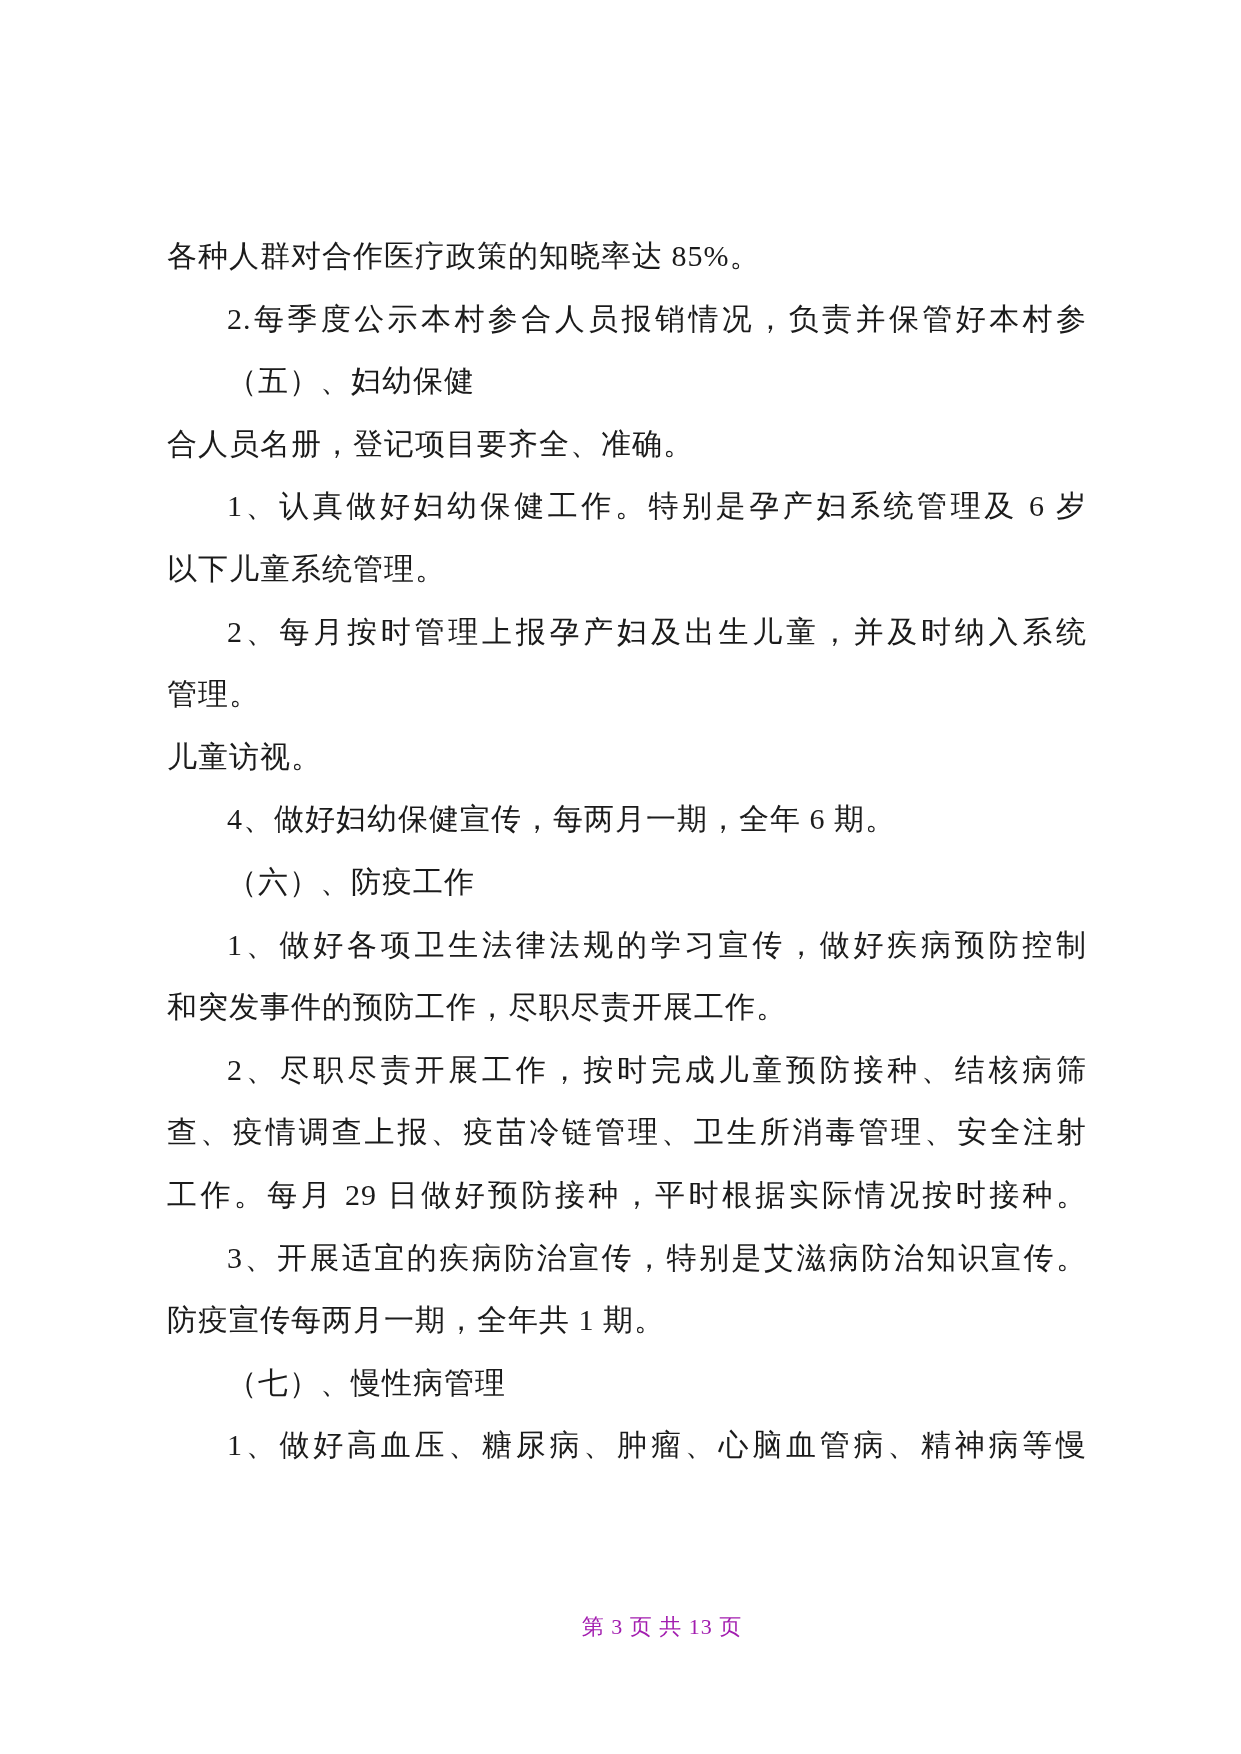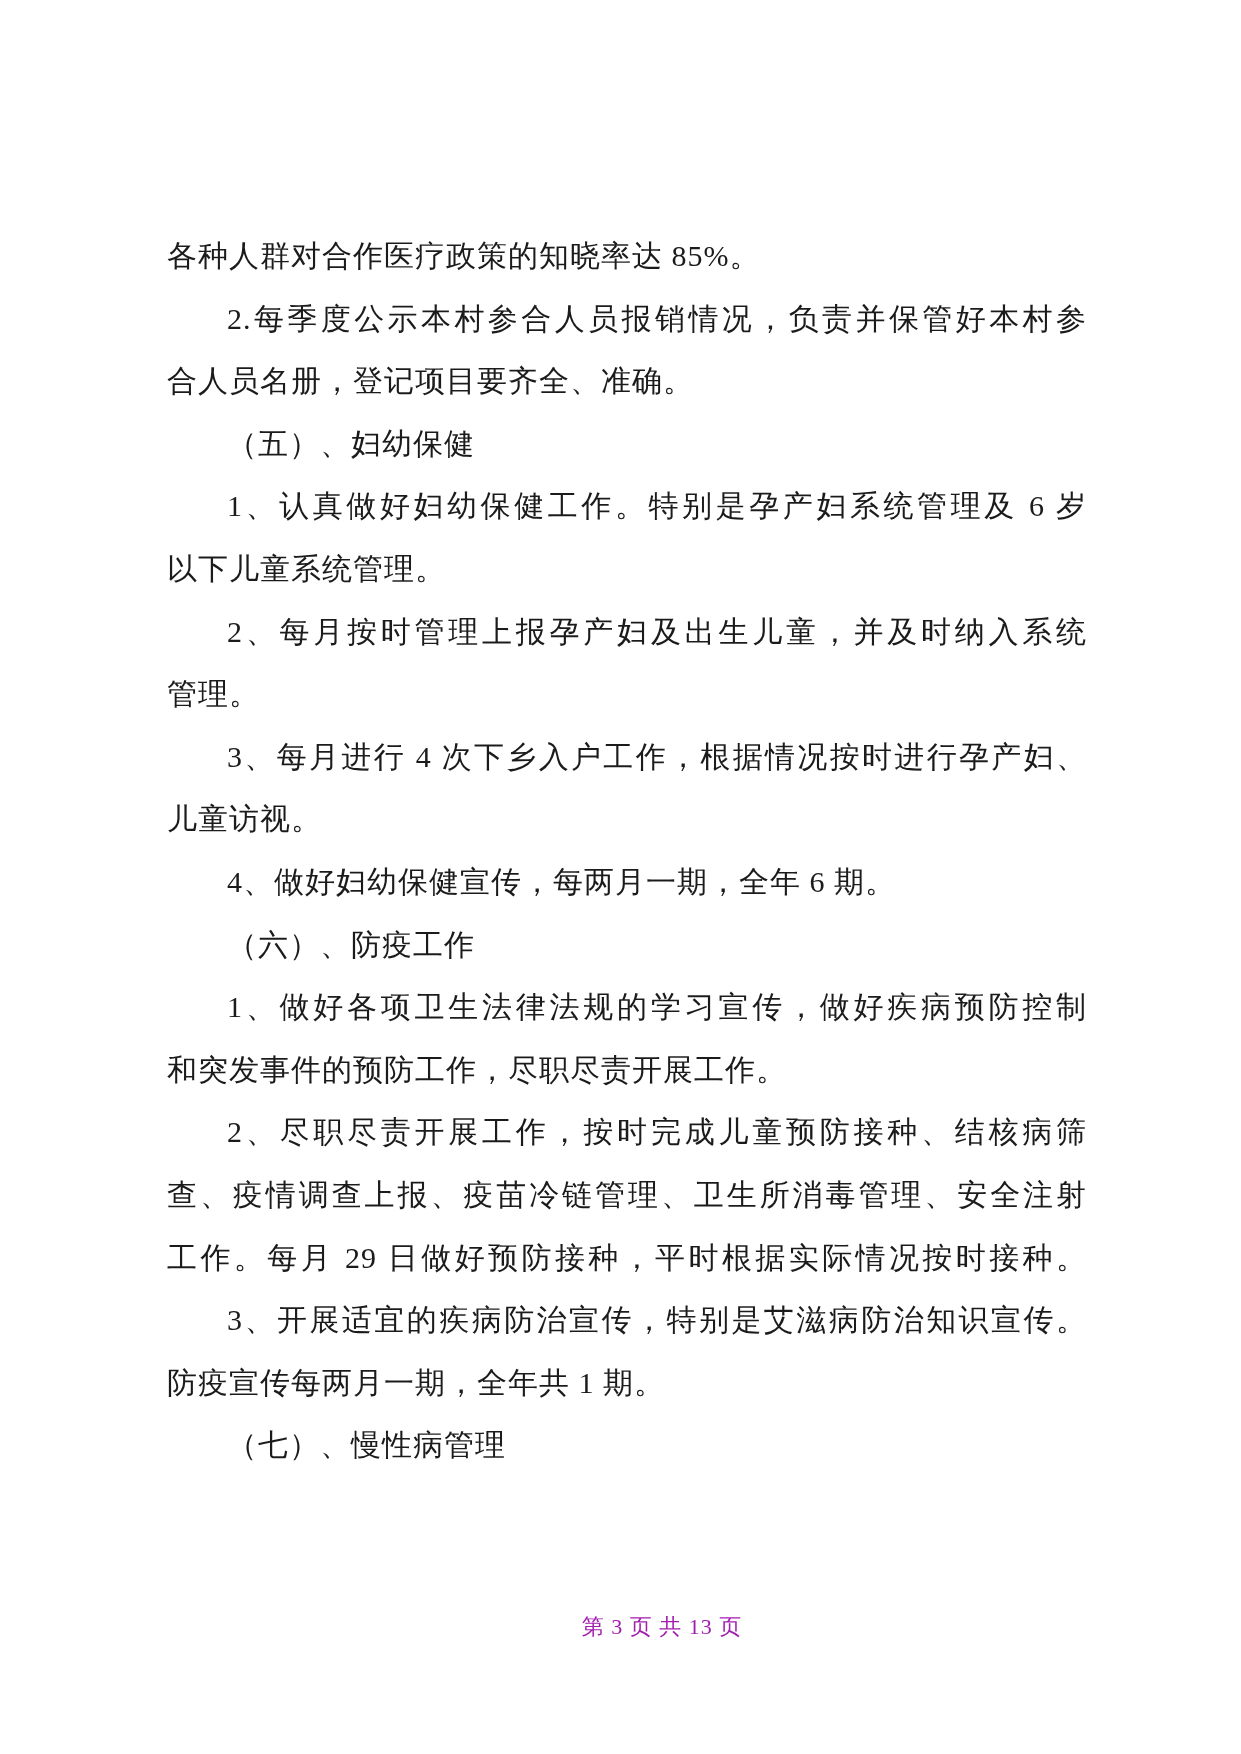"合人员名册，登记项目要齐全、准确。" div.line { order: before "（五）、妇幼保健" -> after "（五）、妇幼保健" }
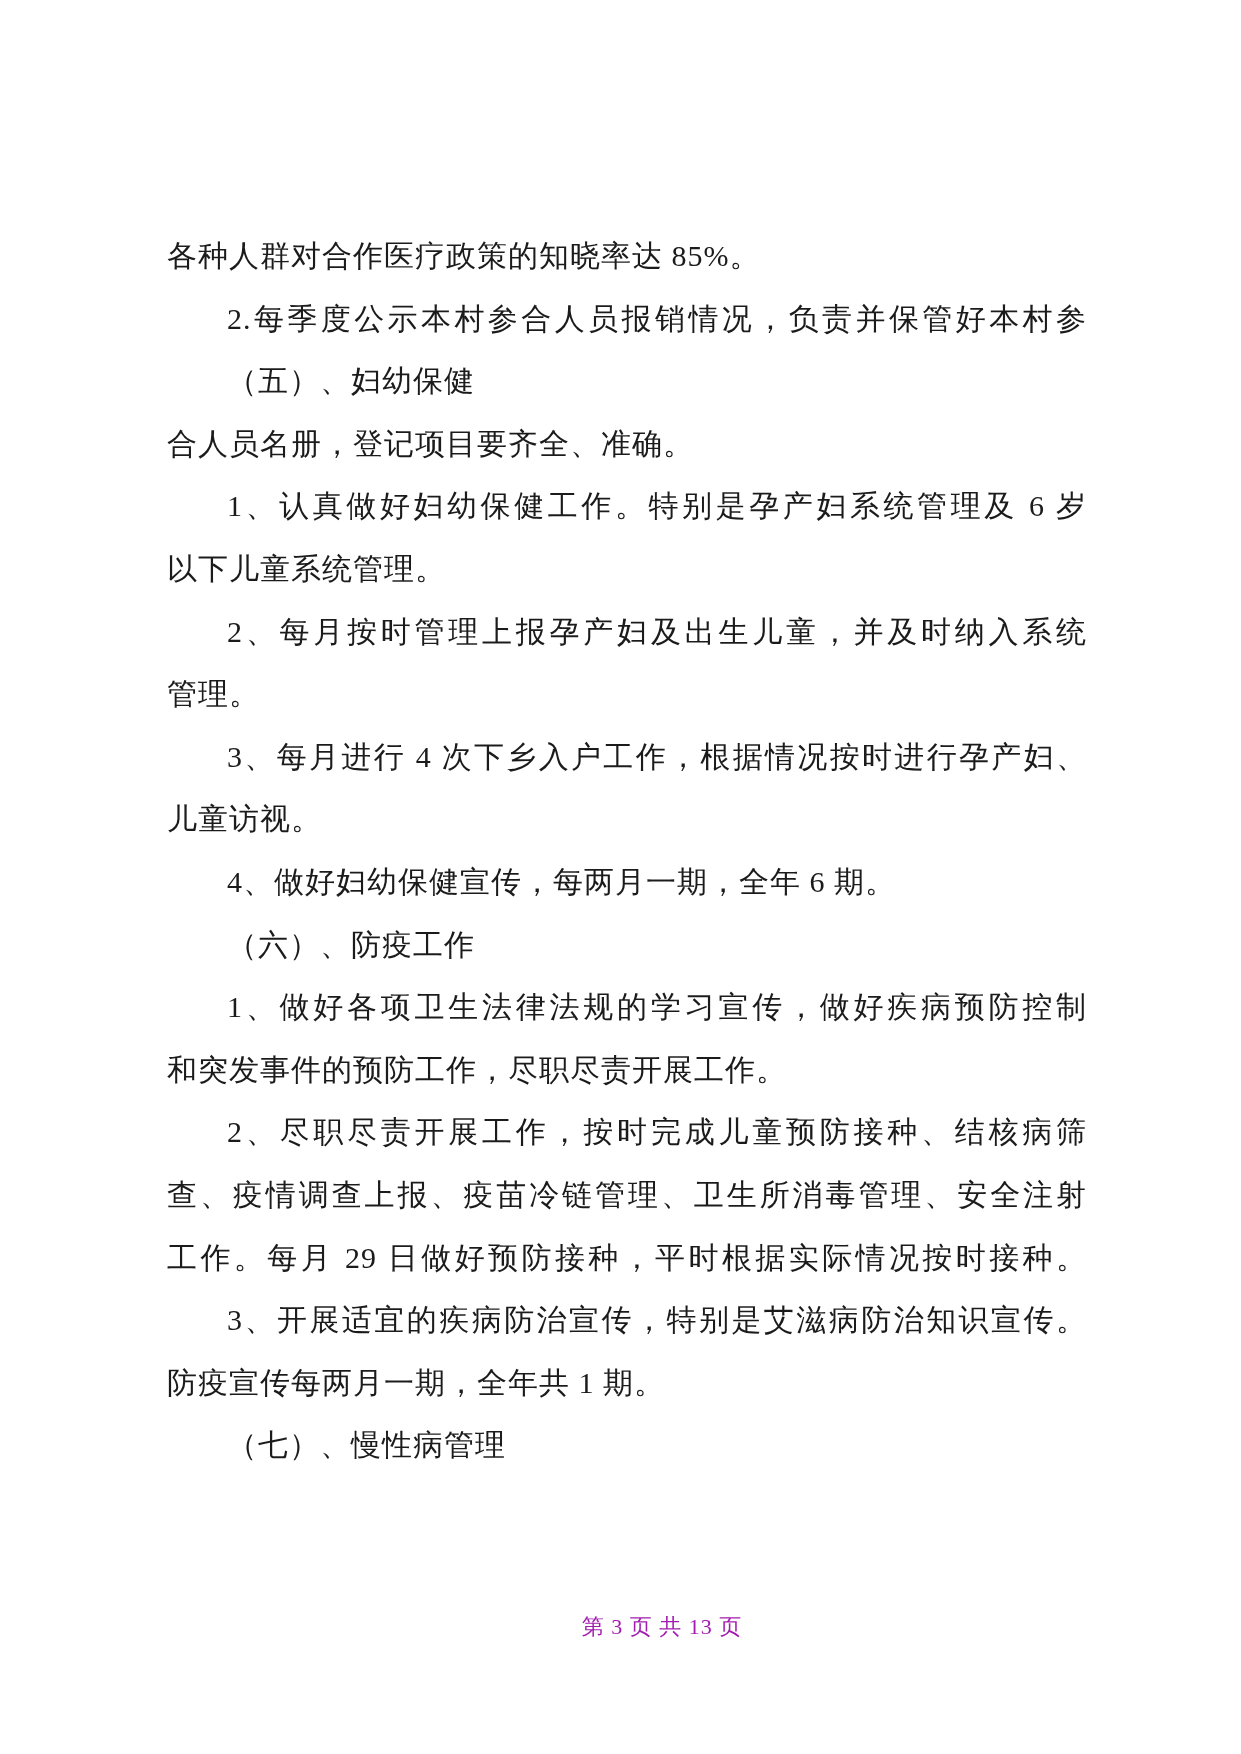"3、每月进行 4 次下乡入户工作，根据情况按时进行孕产妇、" div.line { html: <div>3、每月进行 4 次下乡入户工作，根据情况按时进行孕产妇、</div> -> none }
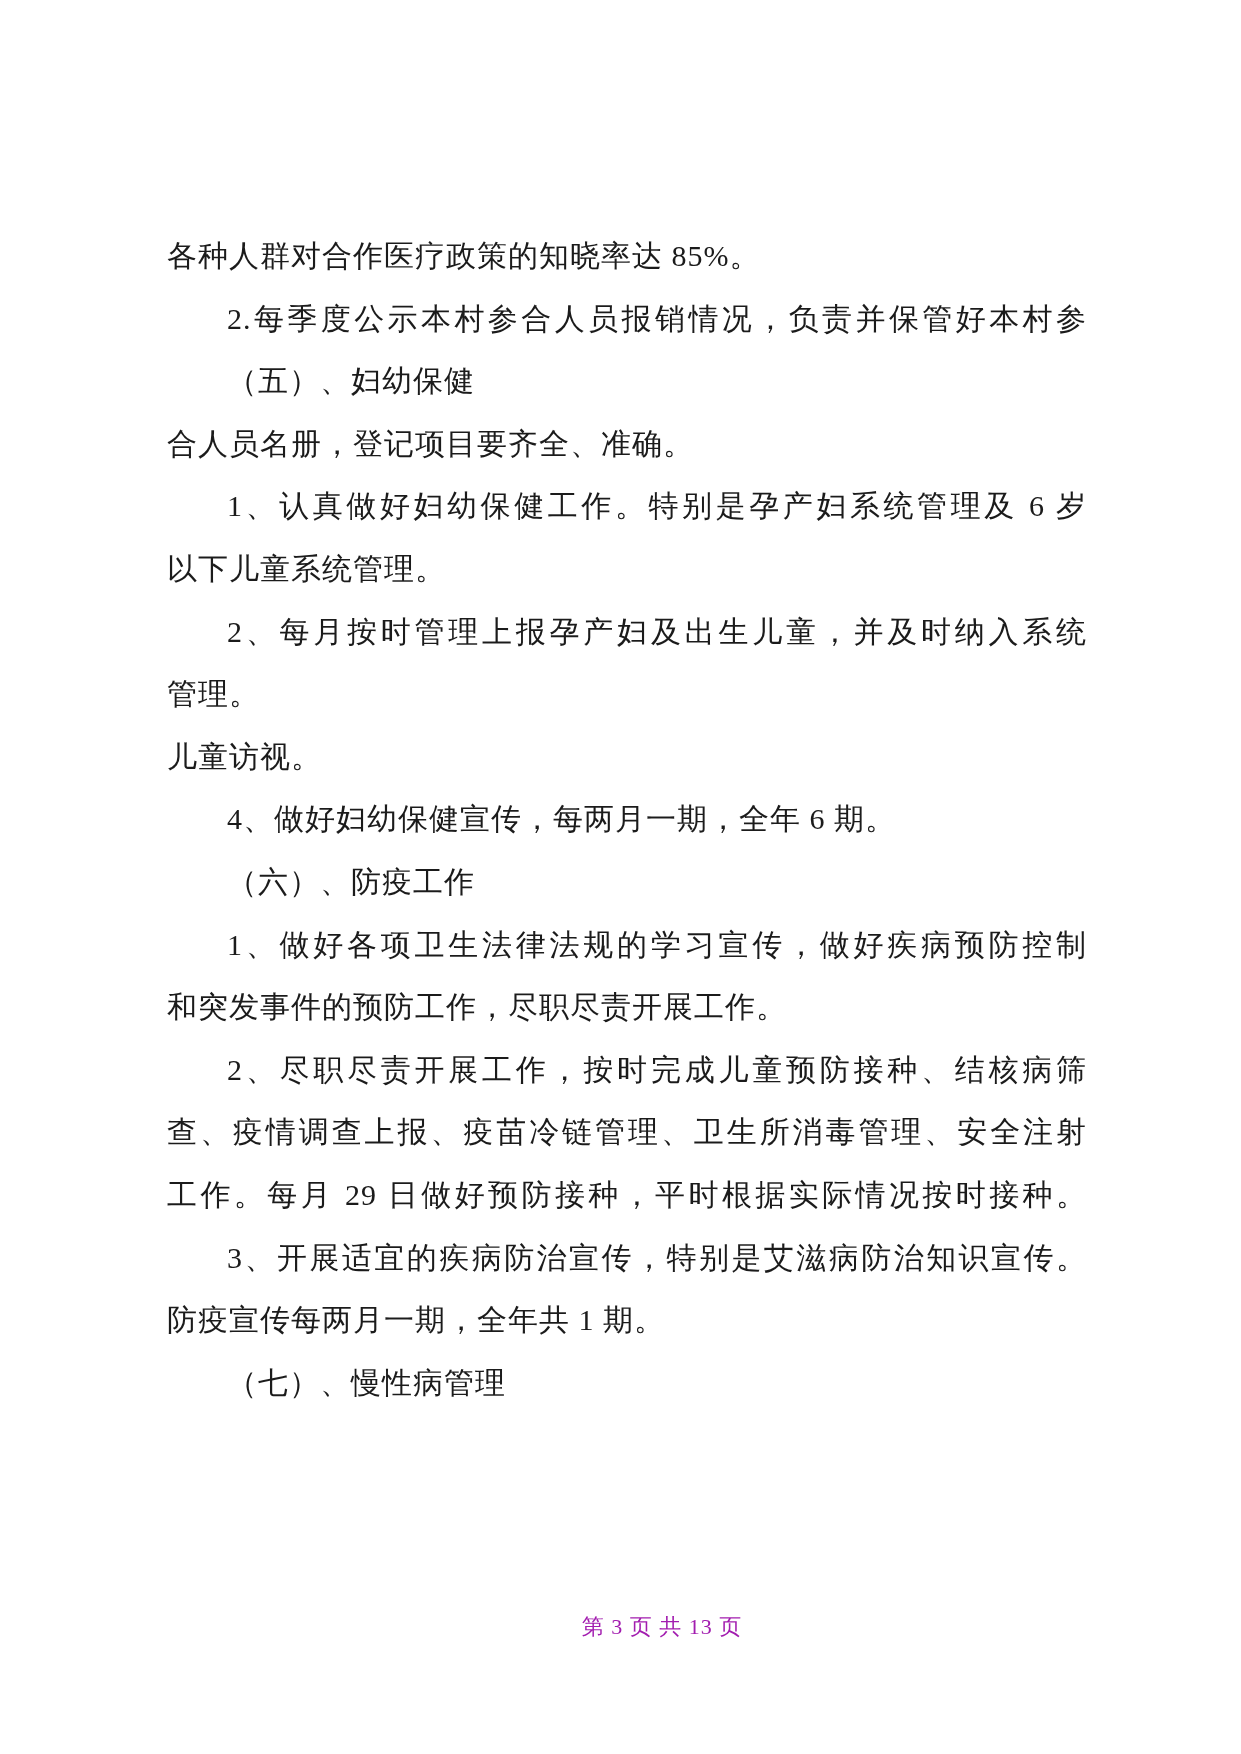"1、做好高血压、糖尿病、肿瘤、心脑血管病、精神病等慢" div.line { html: none -> <div>1、做好高血压、糖尿病、肿瘤、心脑血管病、精神病等慢</div> }
